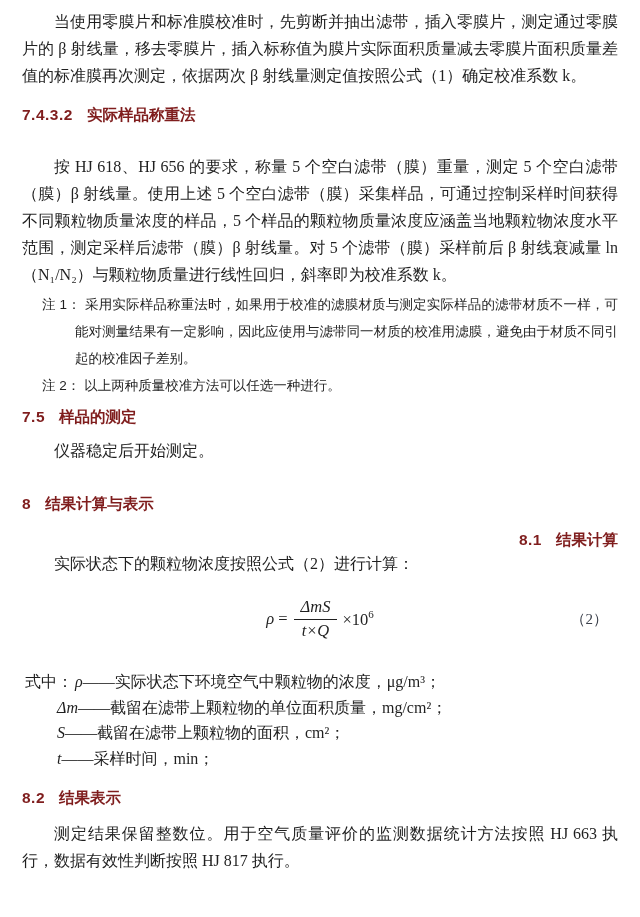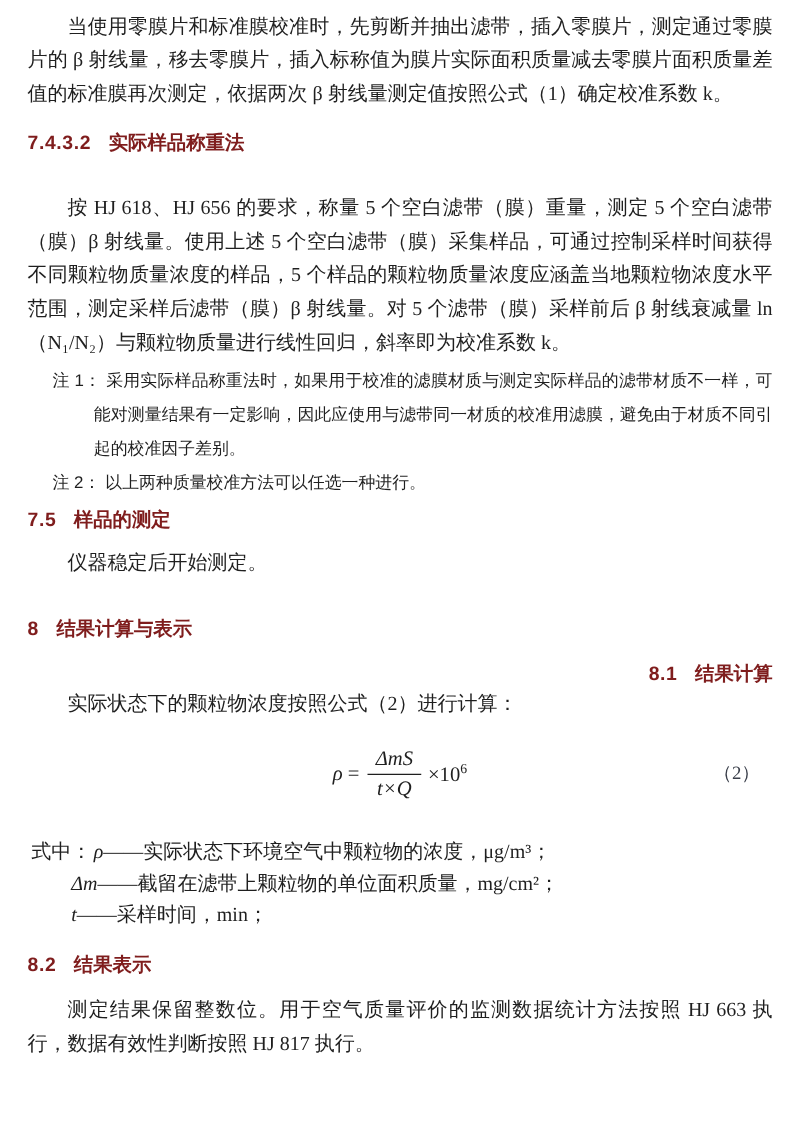"S——截留在滤带上颗粒物的面积，cm²；" div.def-row { html: none -> <div> <span>S</span><span>——</span><span>截留在滤带上颗粒物的面积，cm²；</span> </div> }
